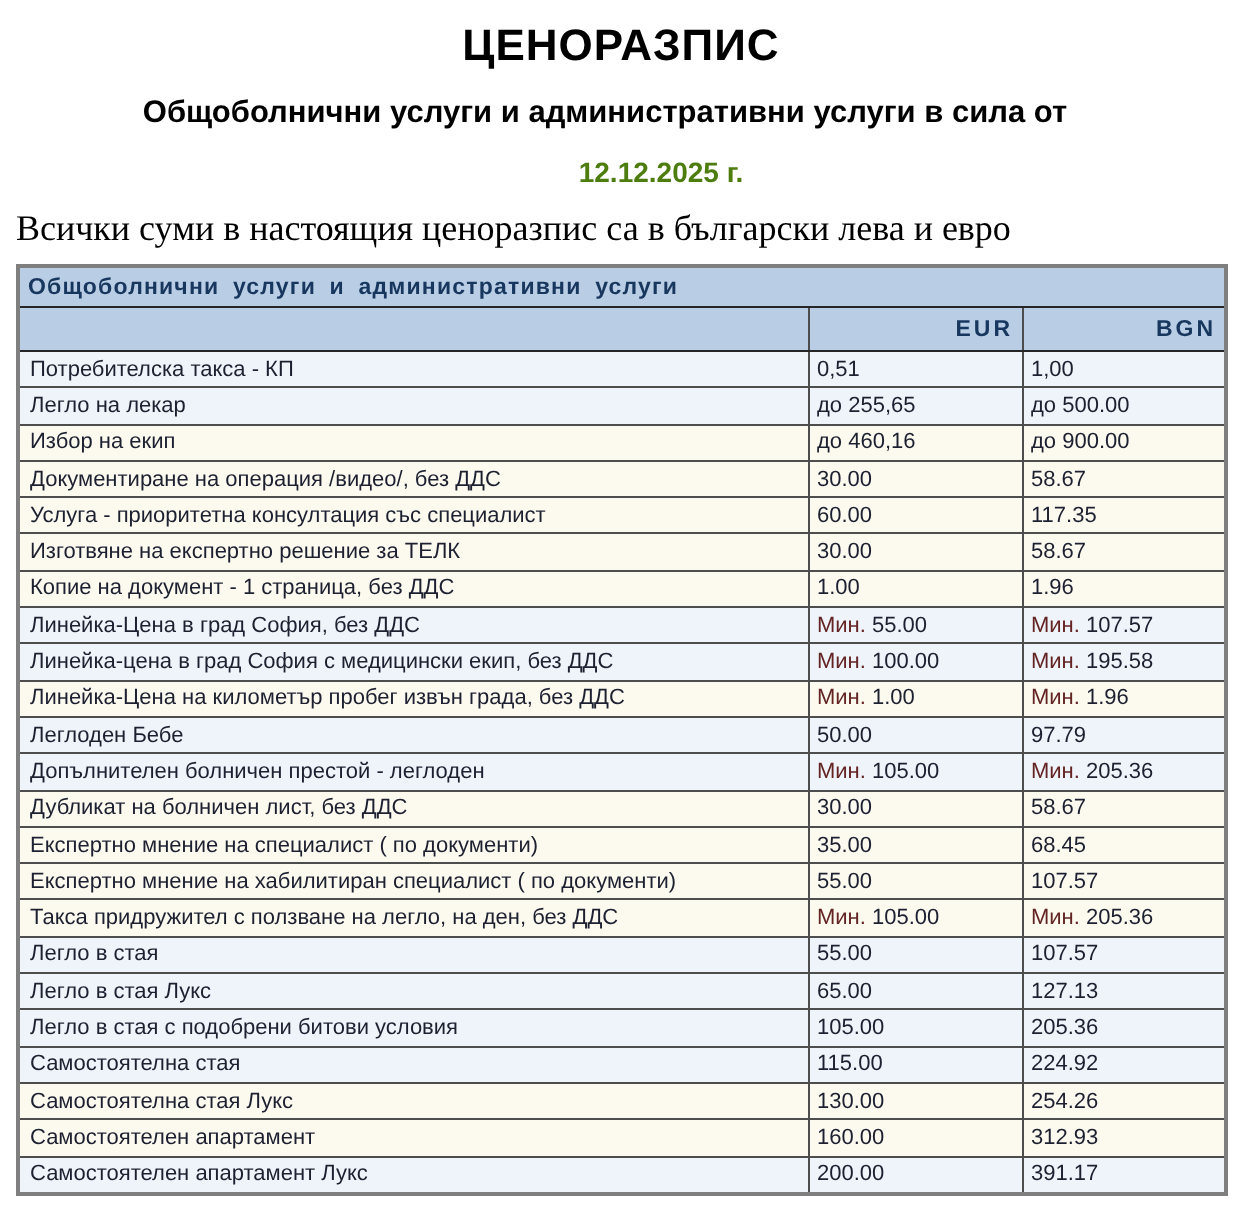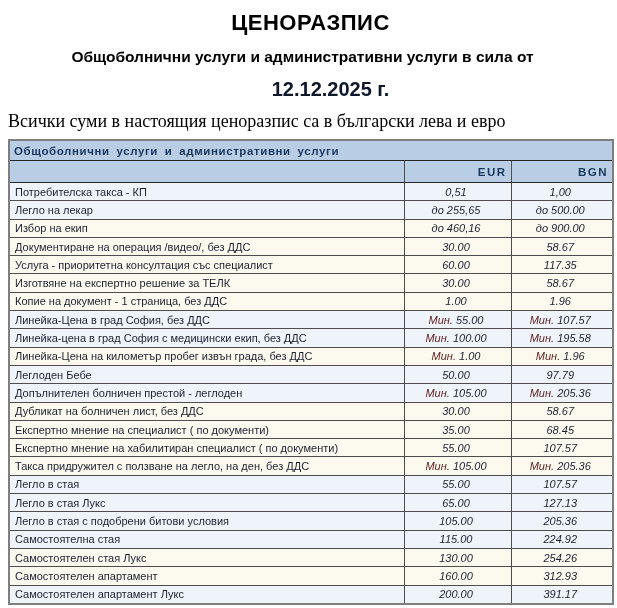"12.12.2025 г." .doc-date { color: #0f172a -> #4d7c0f; font-size: 20px -> 14px }
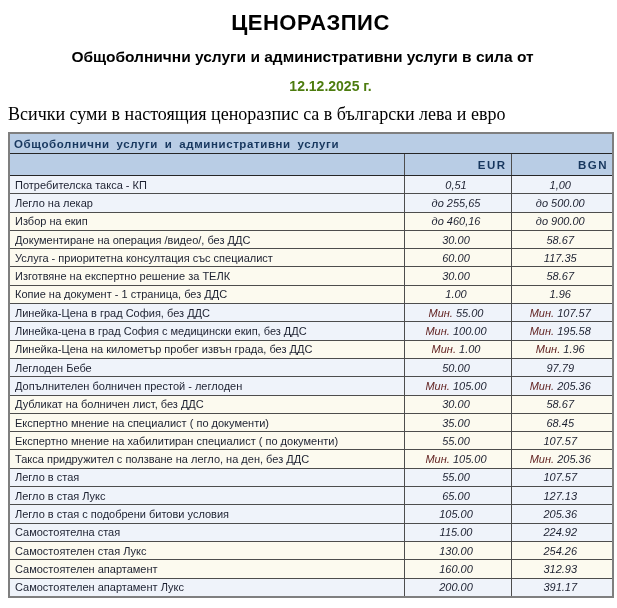"0,51" tr.data-row td.c-eur, tr.data-row td.c-bgn { font-style: italic -> none; text-align: center -> left }
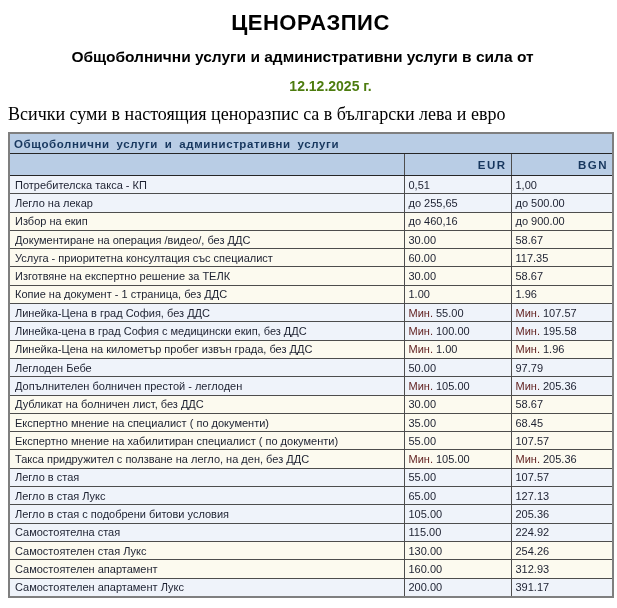"Самостоятелен стая Лукс" td.c-label { text: Самостоятелен -> Самостоятелна }
